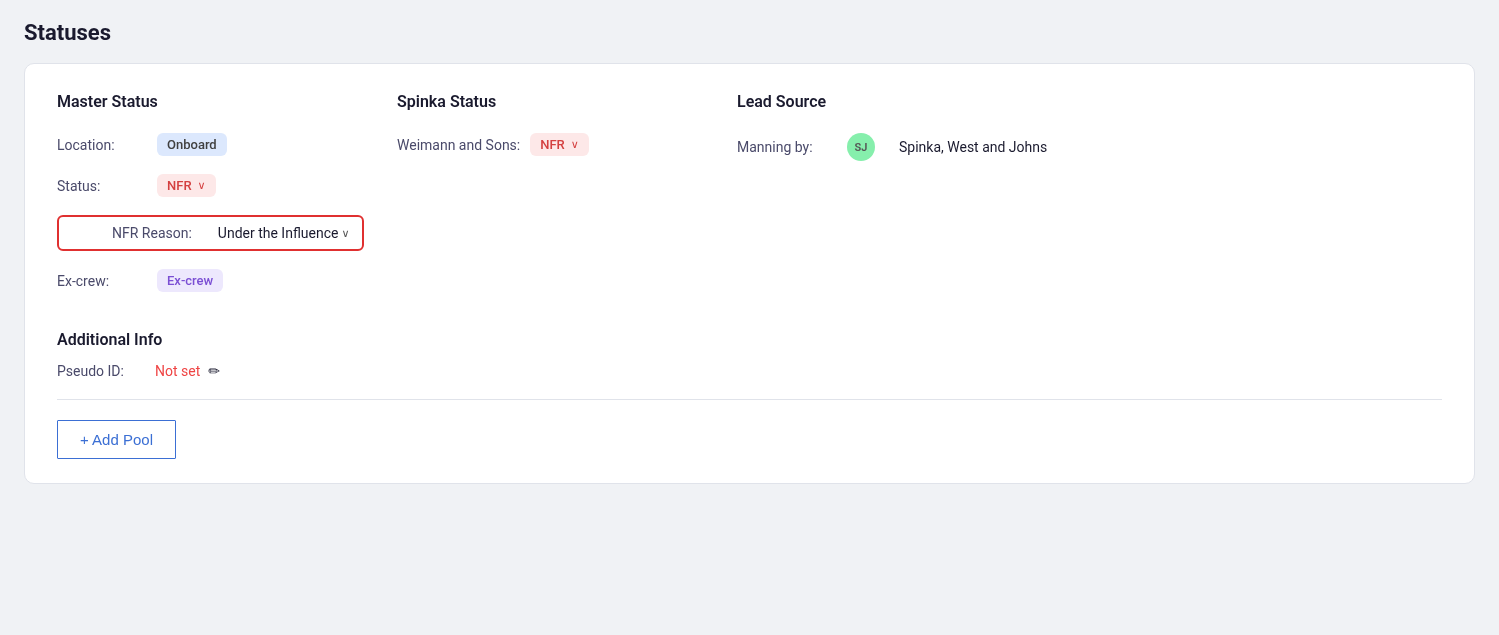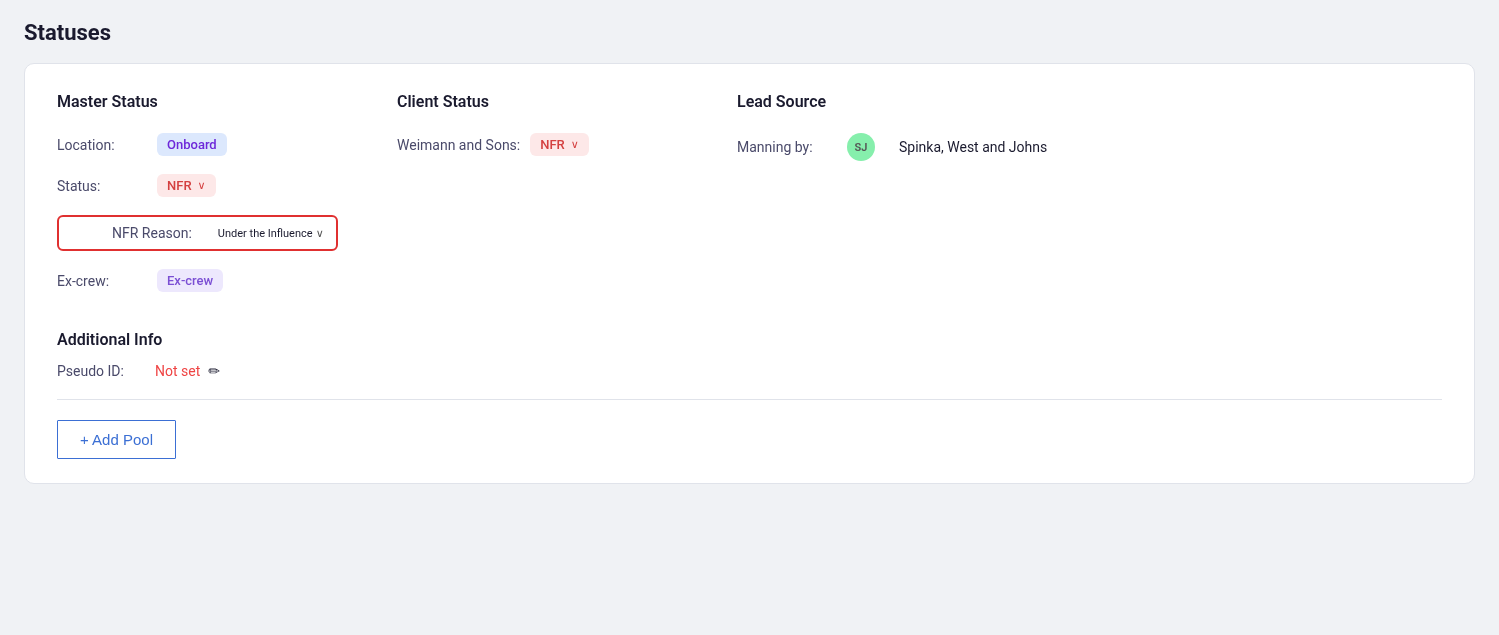"Client Status" div.column-header { text: Client -> Spinka }
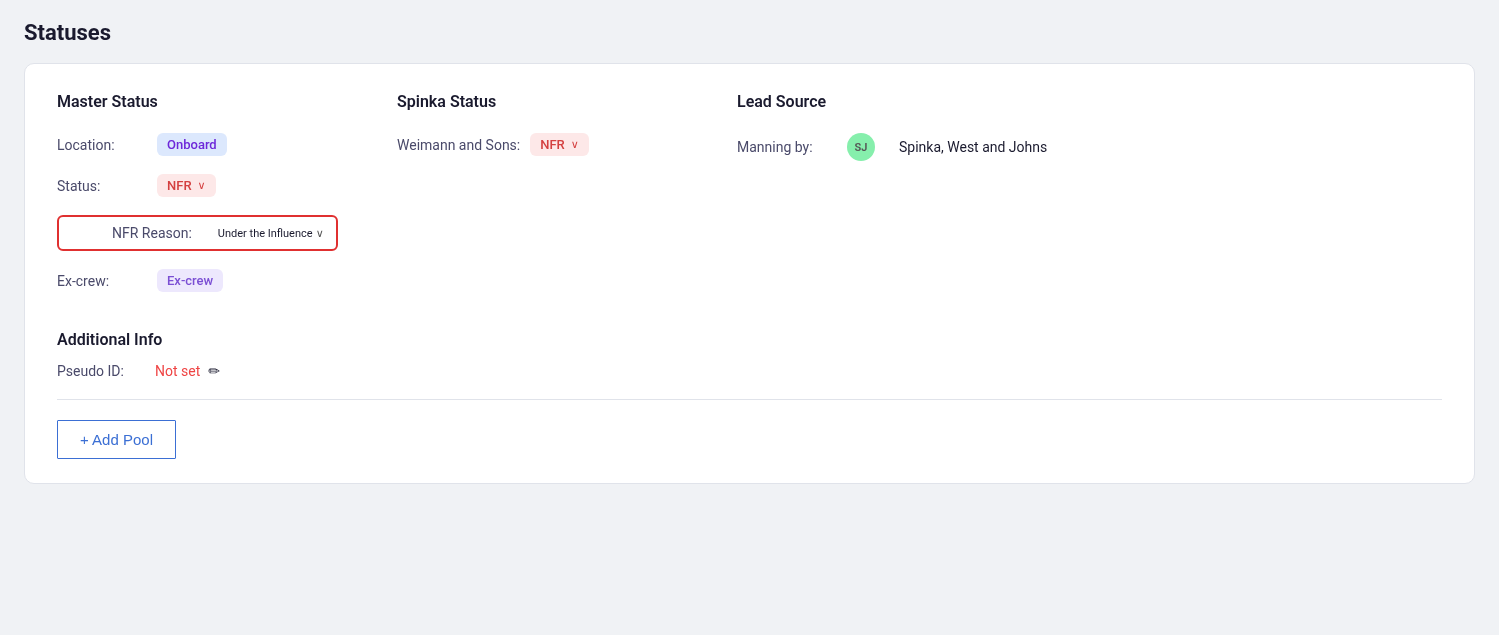"Onboard" .badge-blue { color: #6d28d9 -> #404040 }
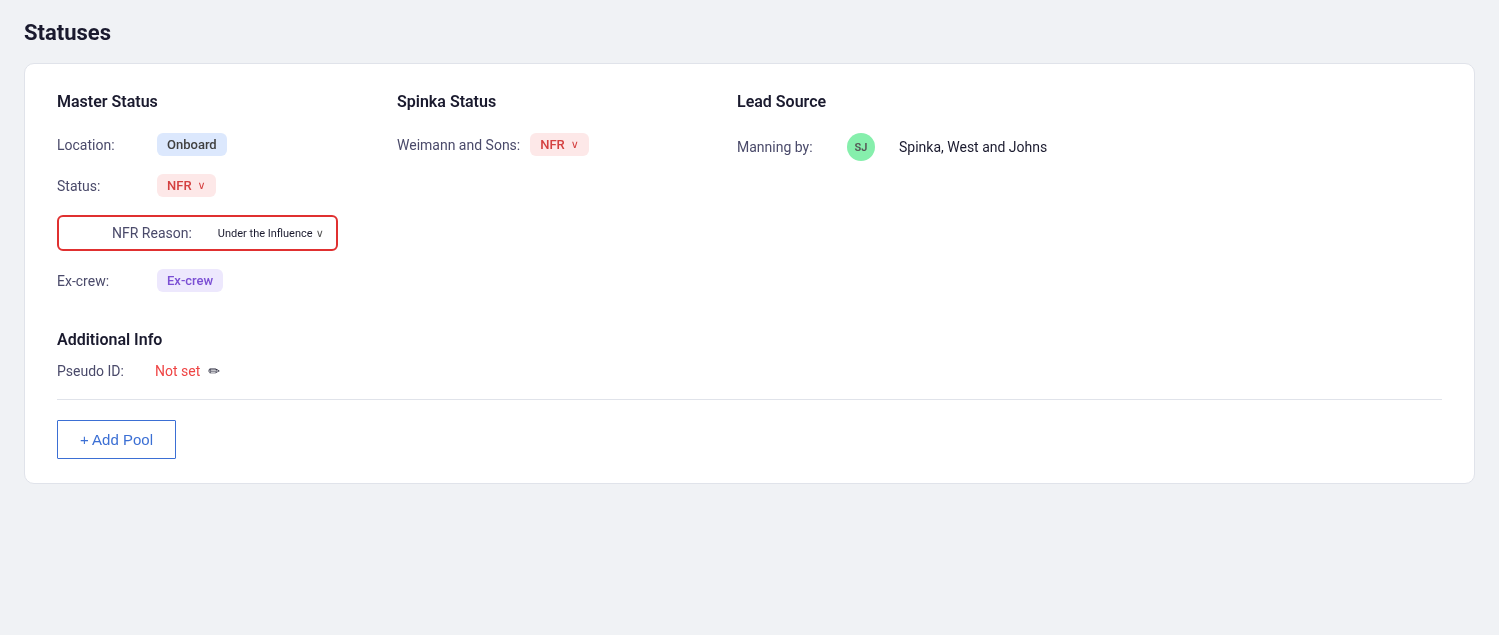"Under the Influence" .nfr-reason-value { font-size: 11px -> 14px }
